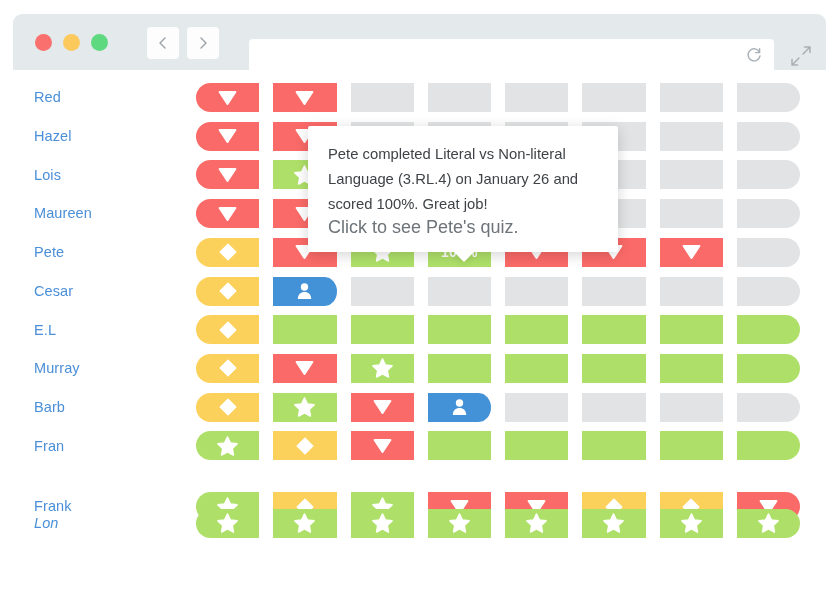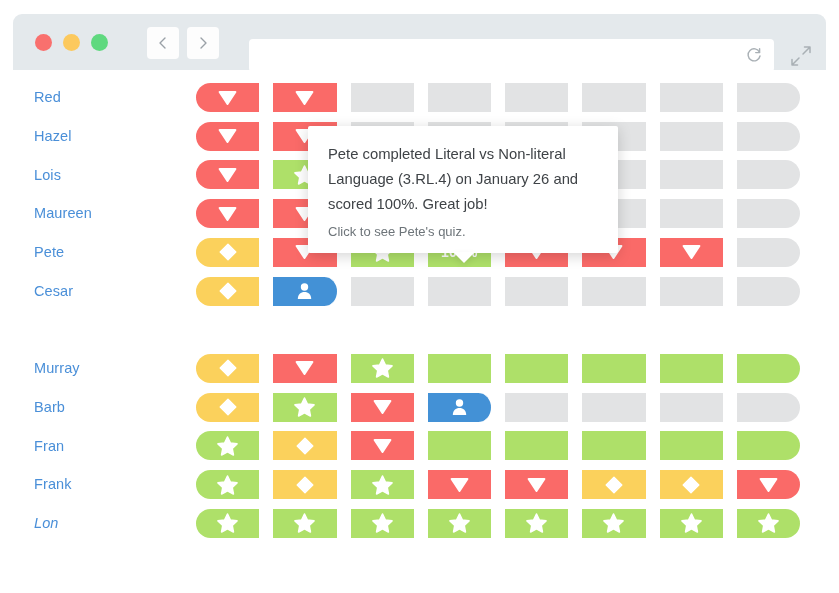"Click to see Pete's quiz." .tooltip-sub { font-size: 13px -> 18px; margin-top: 7px -> none }
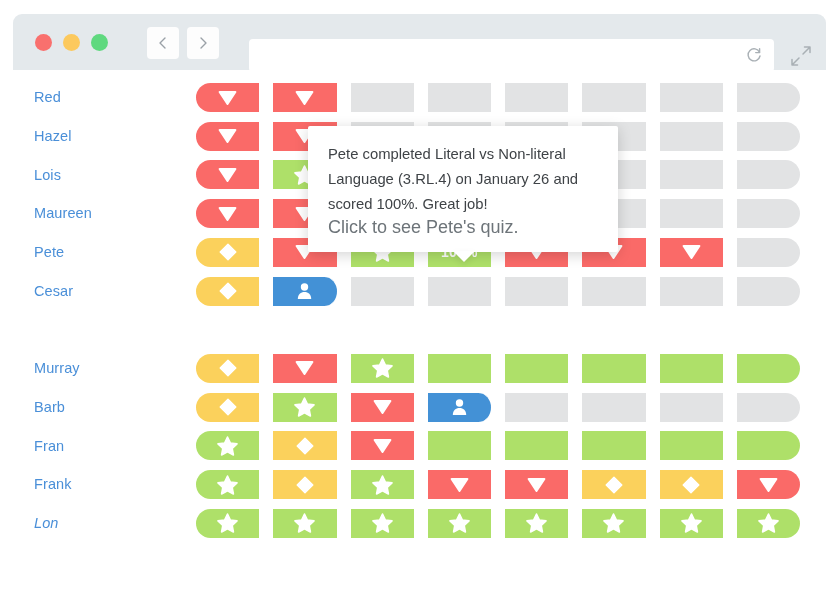"E.L" div.row { html: none -> <div> <div>E.L</div> <div> <div> <svg> <path></path> </svg> </div> <div></div> <div></div> <div></div> <div></div> <div></div> <div></div> <div></div> </div> </div> }
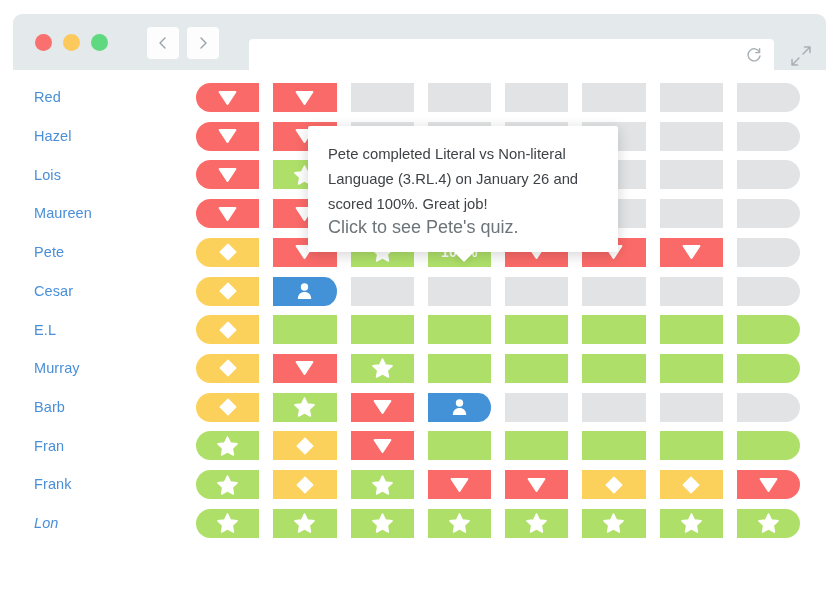"Frank" div.row { top: 387px -> 409px }
